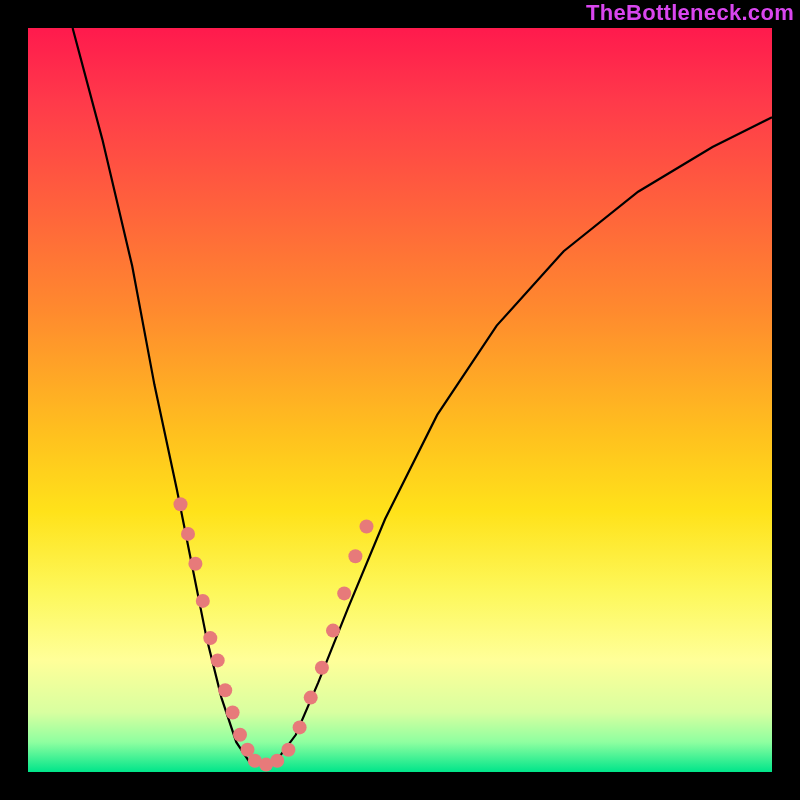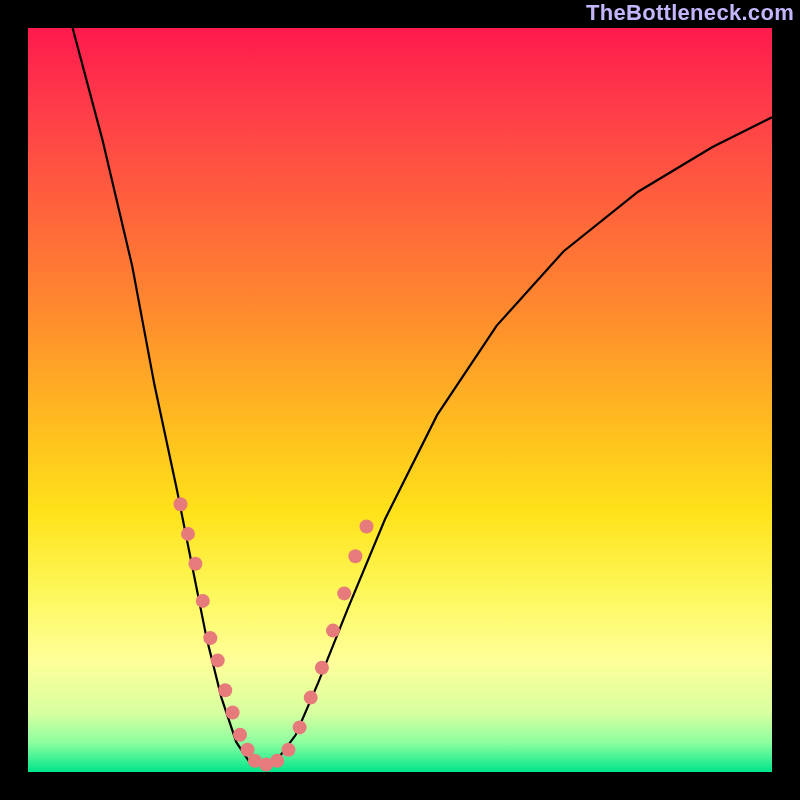"TheBottleneck.com" .watermark { color: #c4b5fd -> #d946ef }
